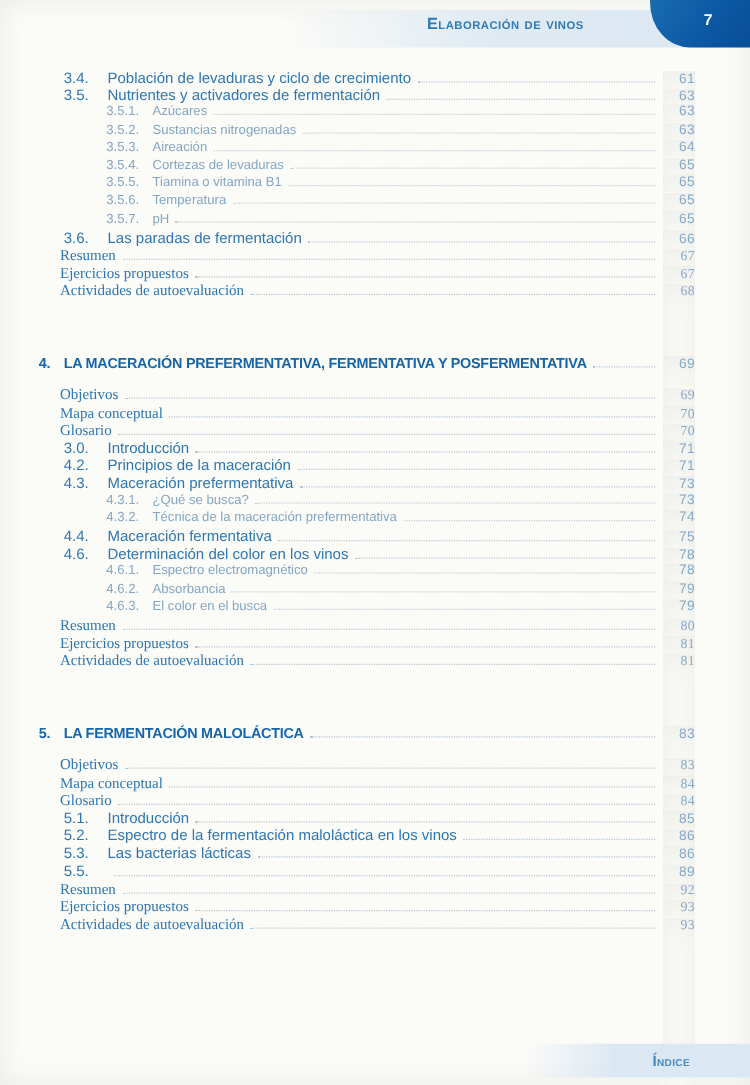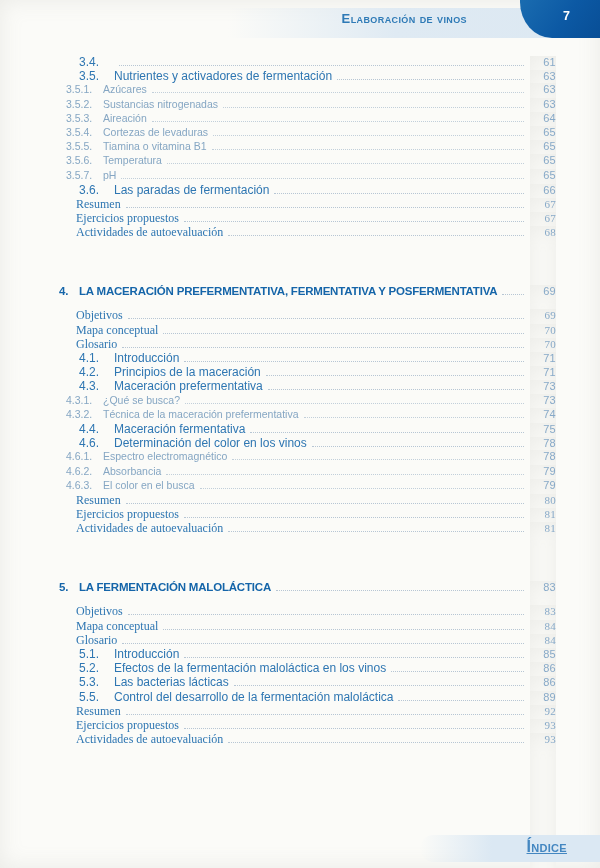"3.4." .row { margin-left: 28px -> none }
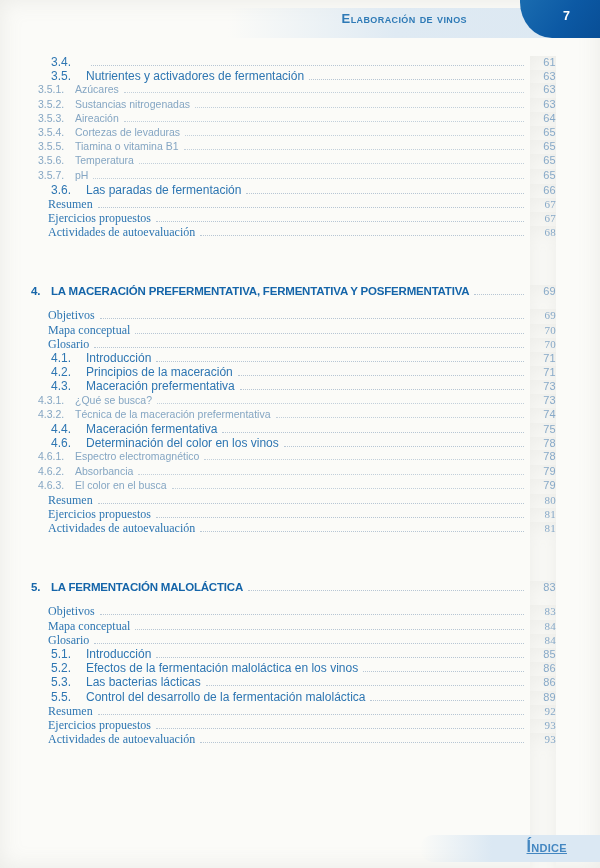"Población de levaduras y ciclo" span.label { html: none -> <span>Población de levaduras y ciclo de crecimiento</span> }
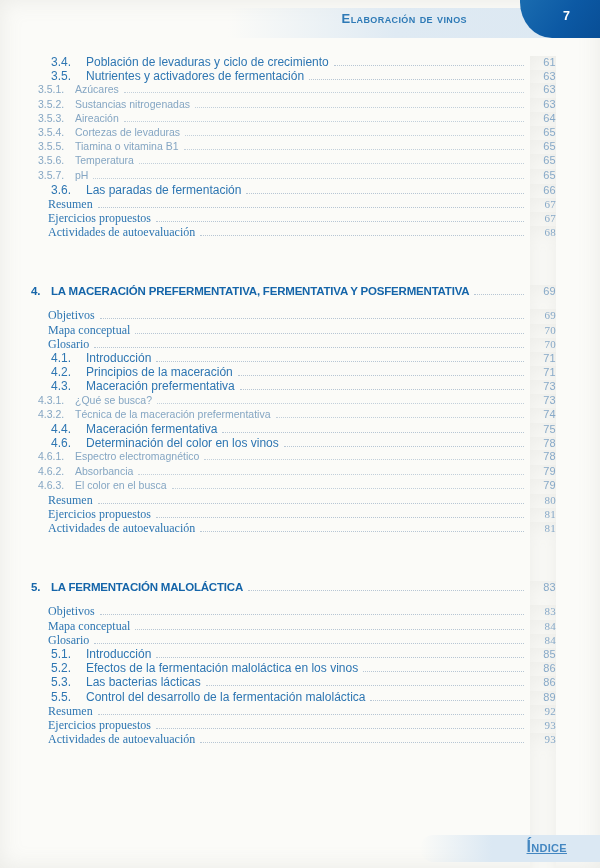"3.5.1." .row.l2 { padding-left: 38px -> 85px }
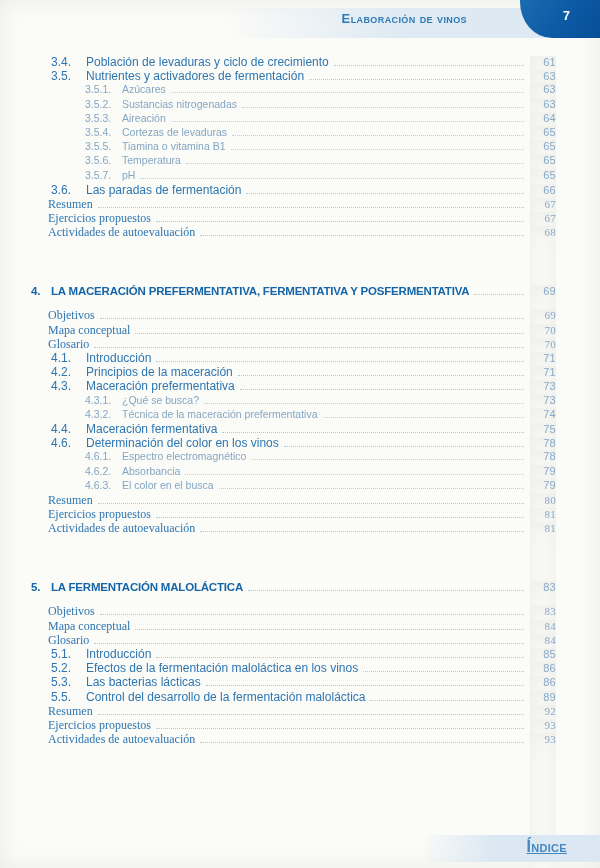"4.1." span.num { text: 4.1 -> 3.0 }
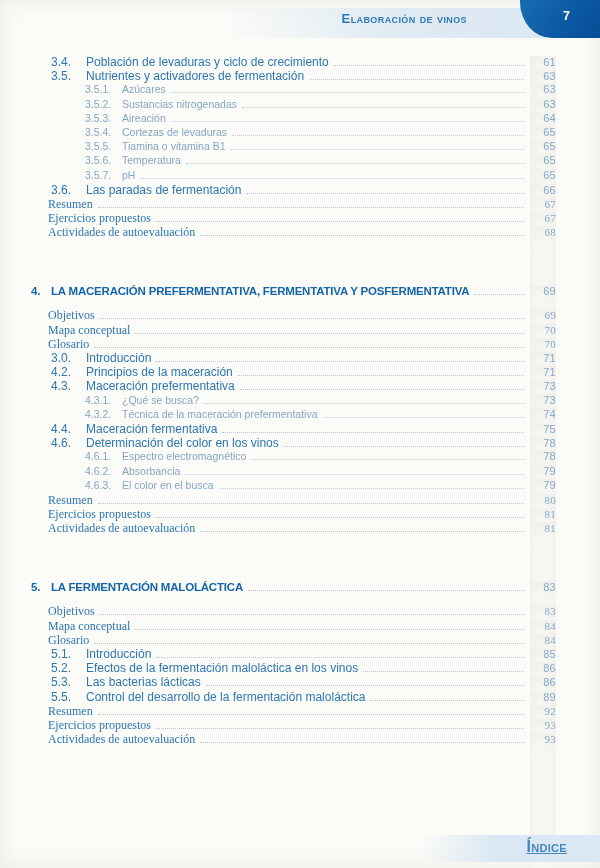"Efectos de la fermentación maloláctica" span.label { text: Efectos -> Espectro }
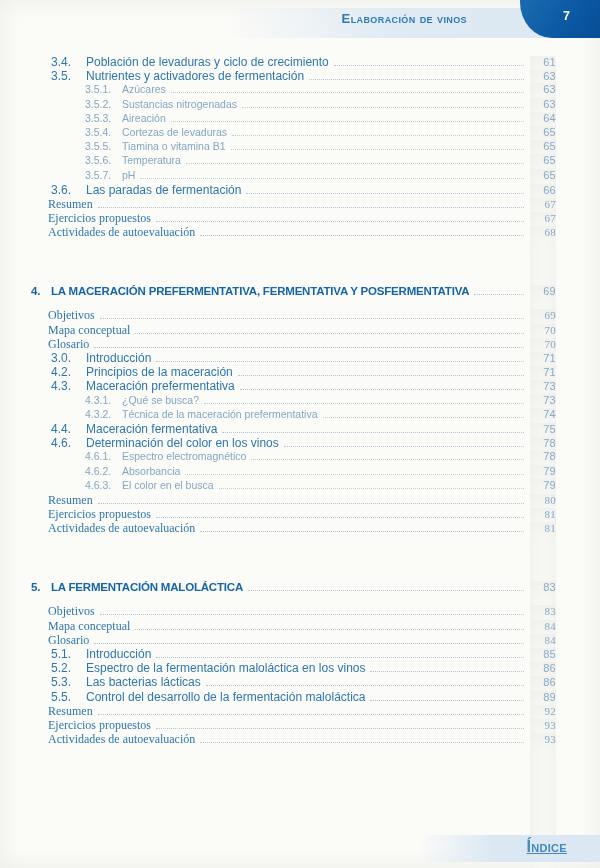"Control del desarrollo de la" span.label { html: <span>Control del desarrollo de la fermentación maloláctica</span> -> none }
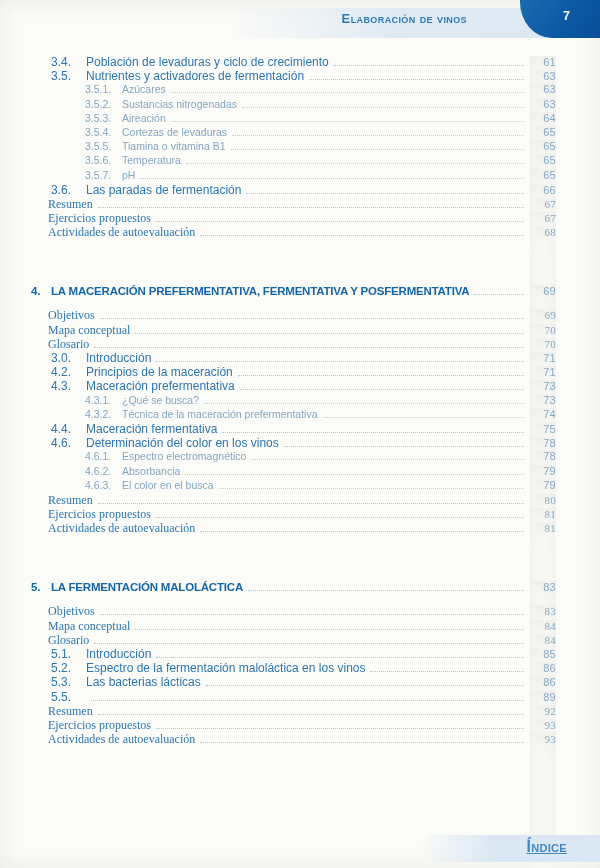"Índice" .footer-label { font-size: 16px -> 12px; right: 33px -> 48px; text-decoration: underline -> none }
